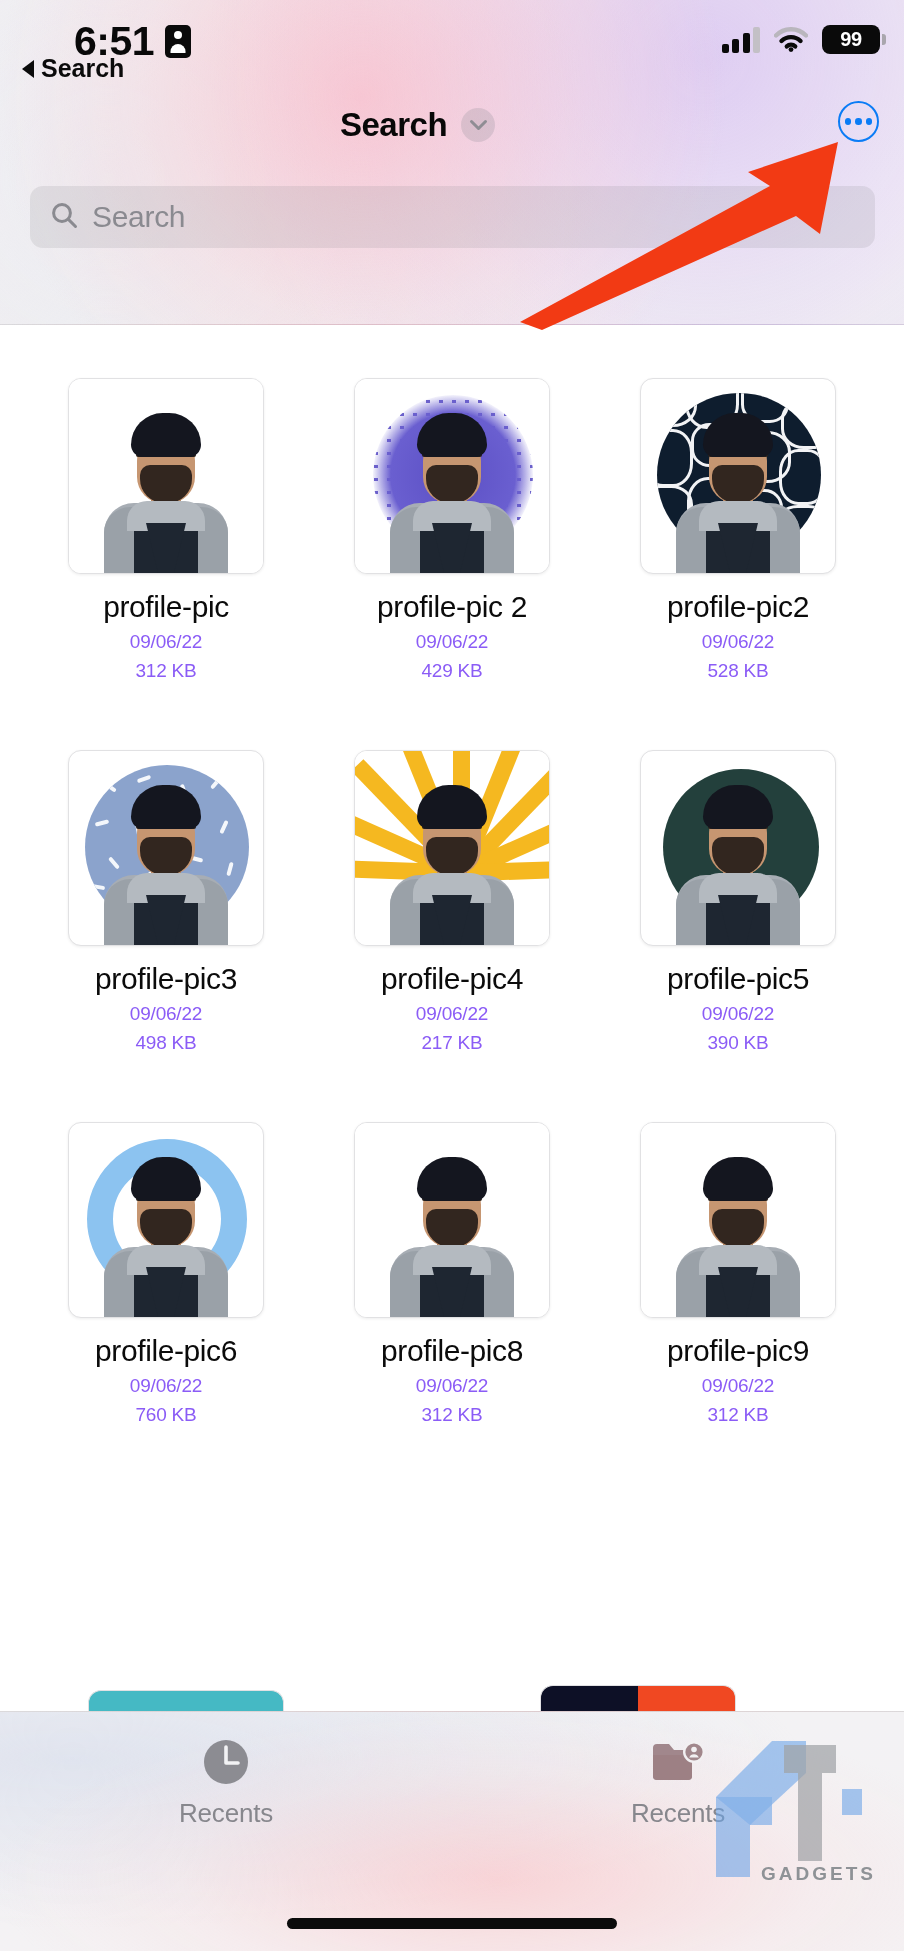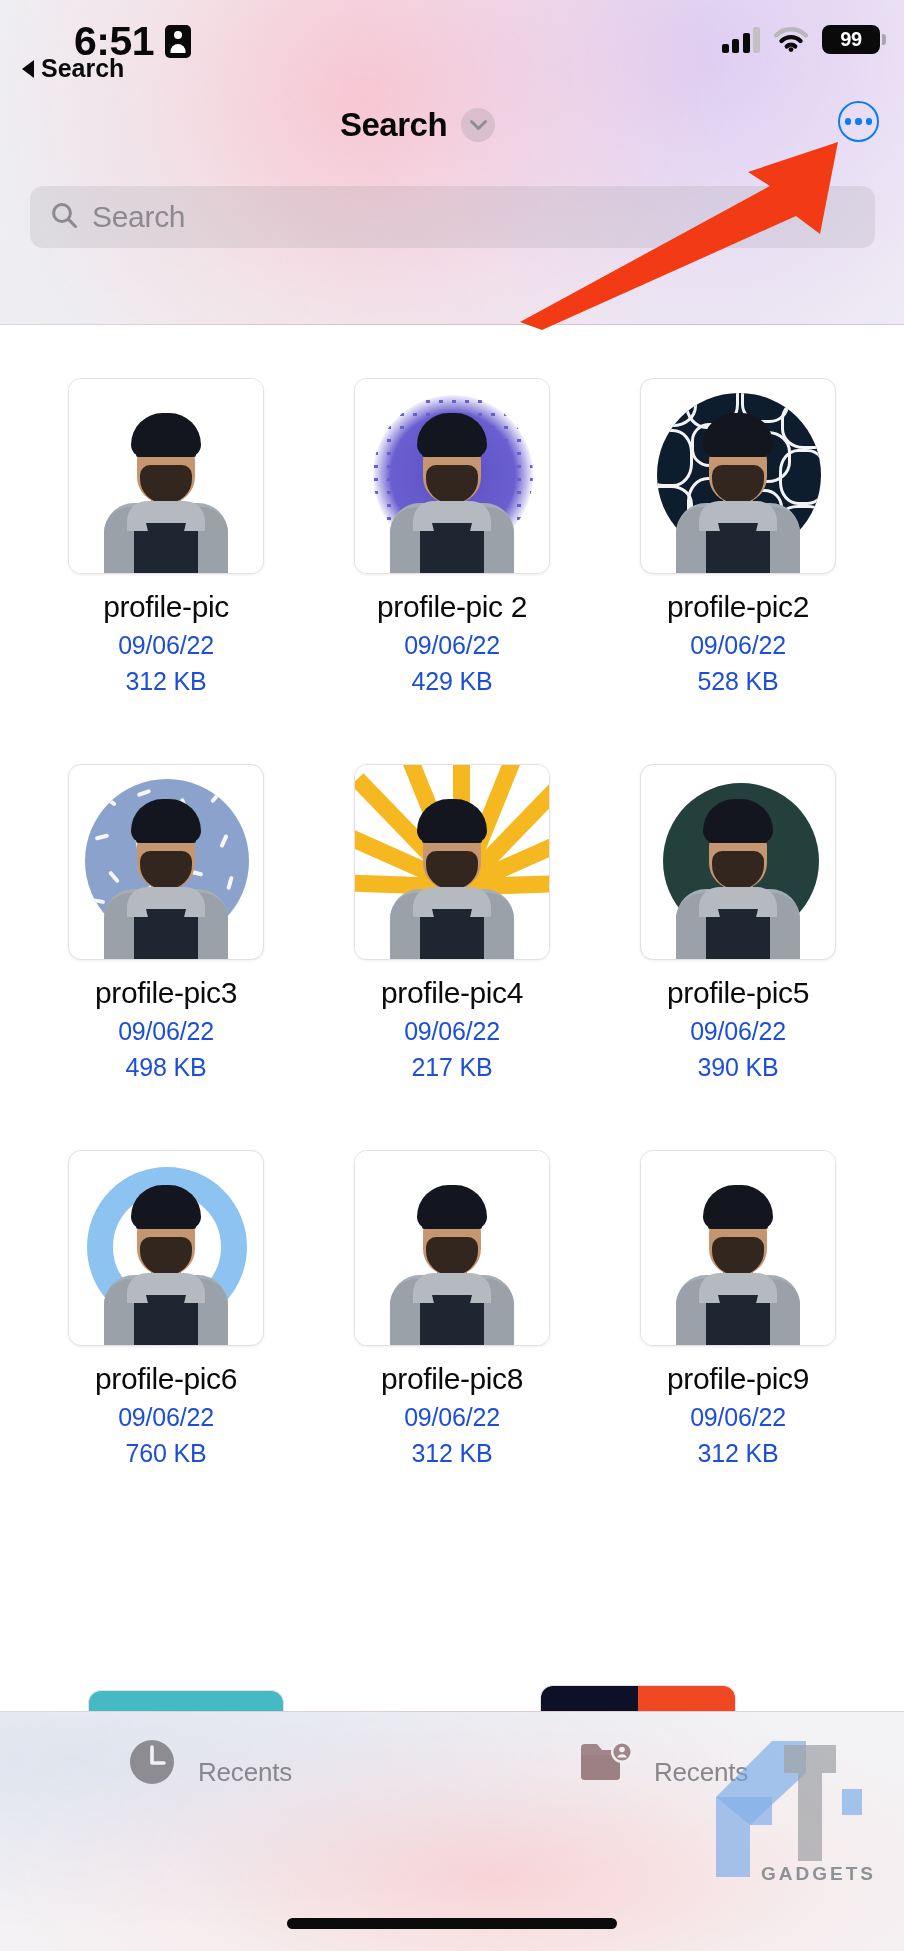"09/06/22" .file-date, .file-size { color: #1d4ed8 -> #8b5cf6; font-size: 25px -> 19px }
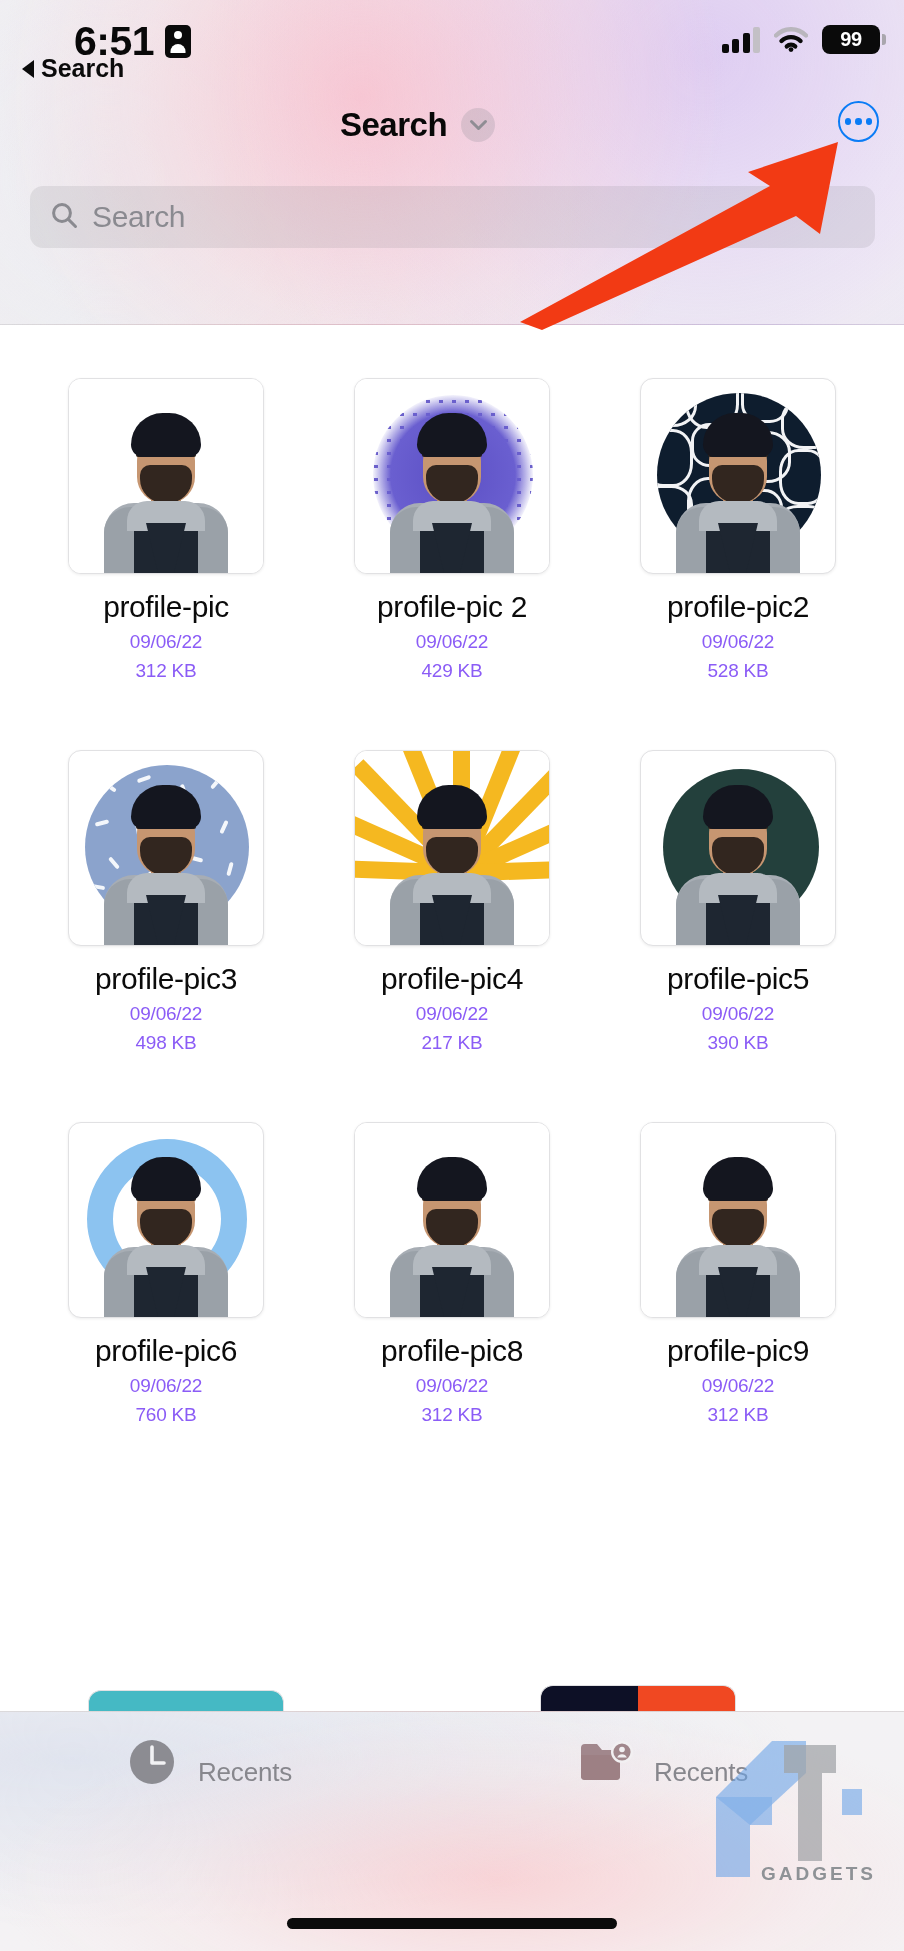"Recents" .tab-item { align-items: flex-end -> center; flex-direction: row -> column; gap: 20px -> 10px }
